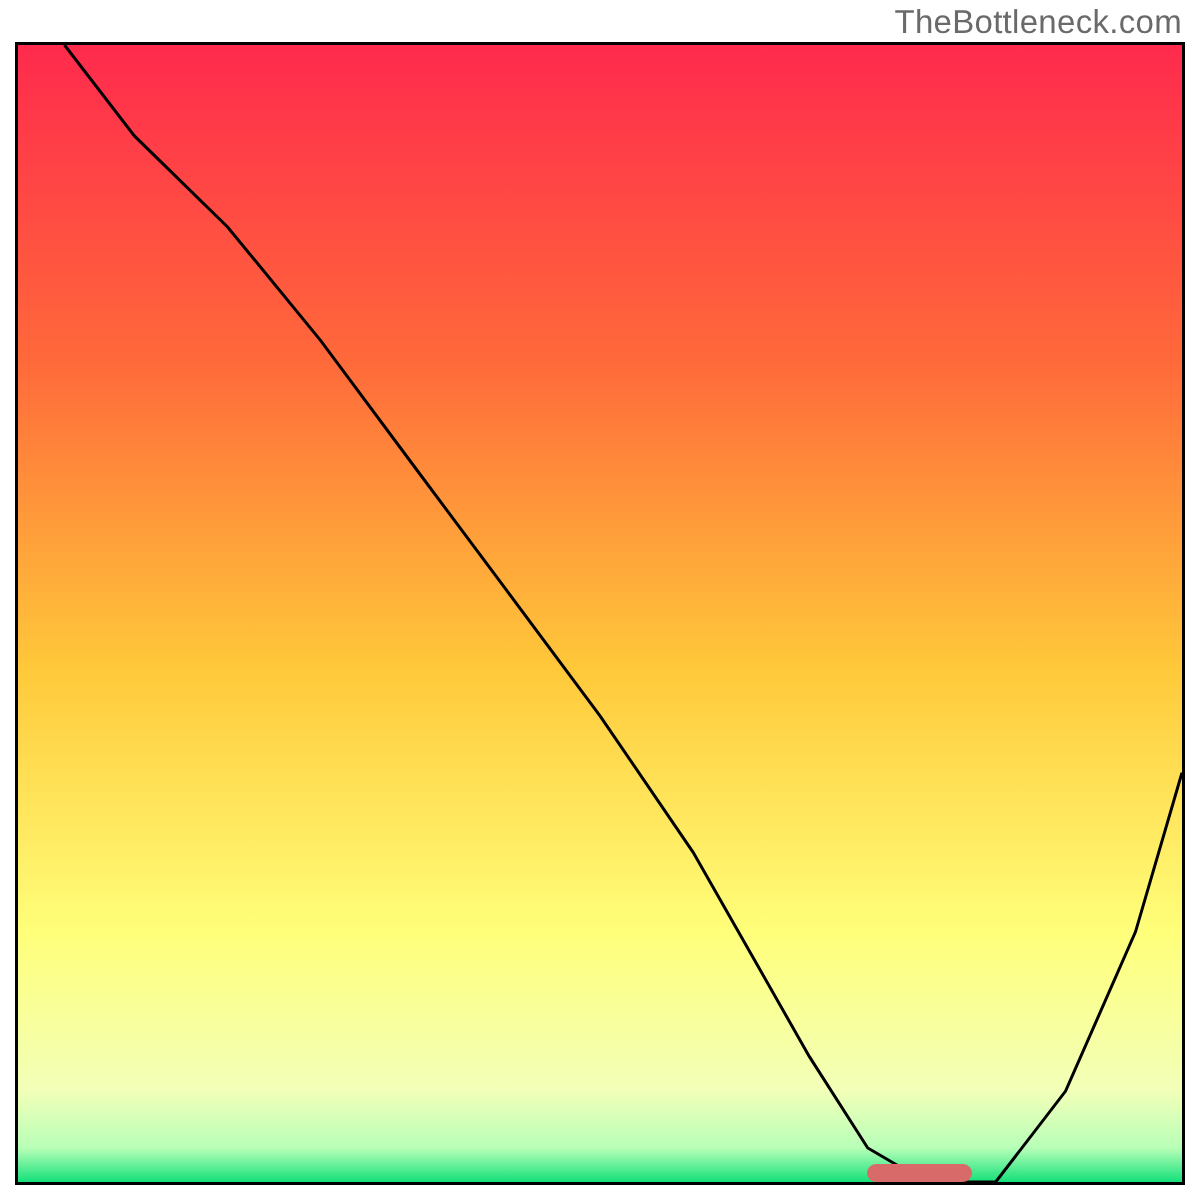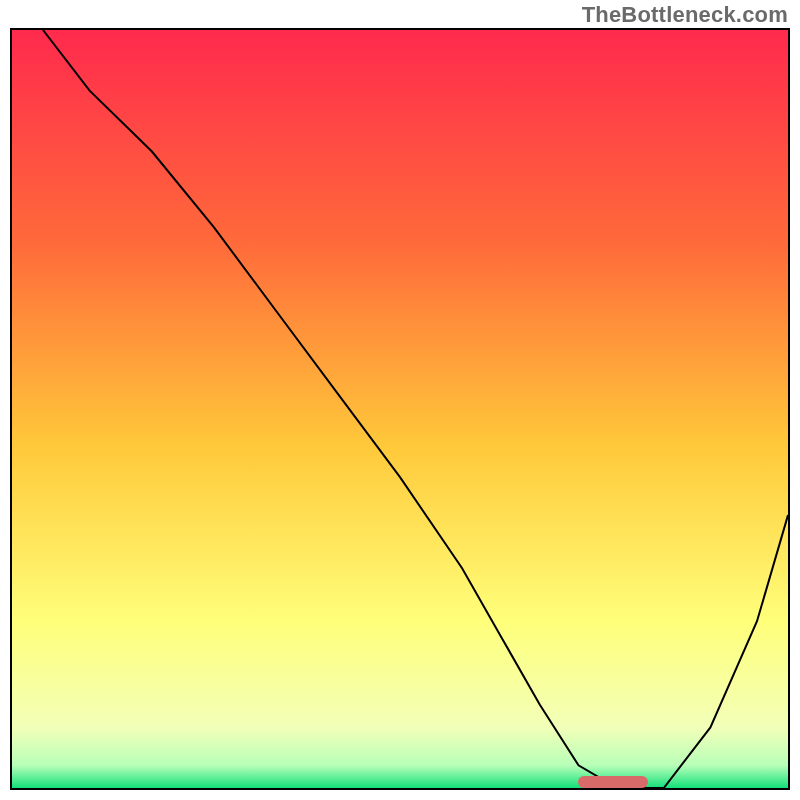"TheBottleneck.com" .watermark { font-weight: 700 -> 400 }
